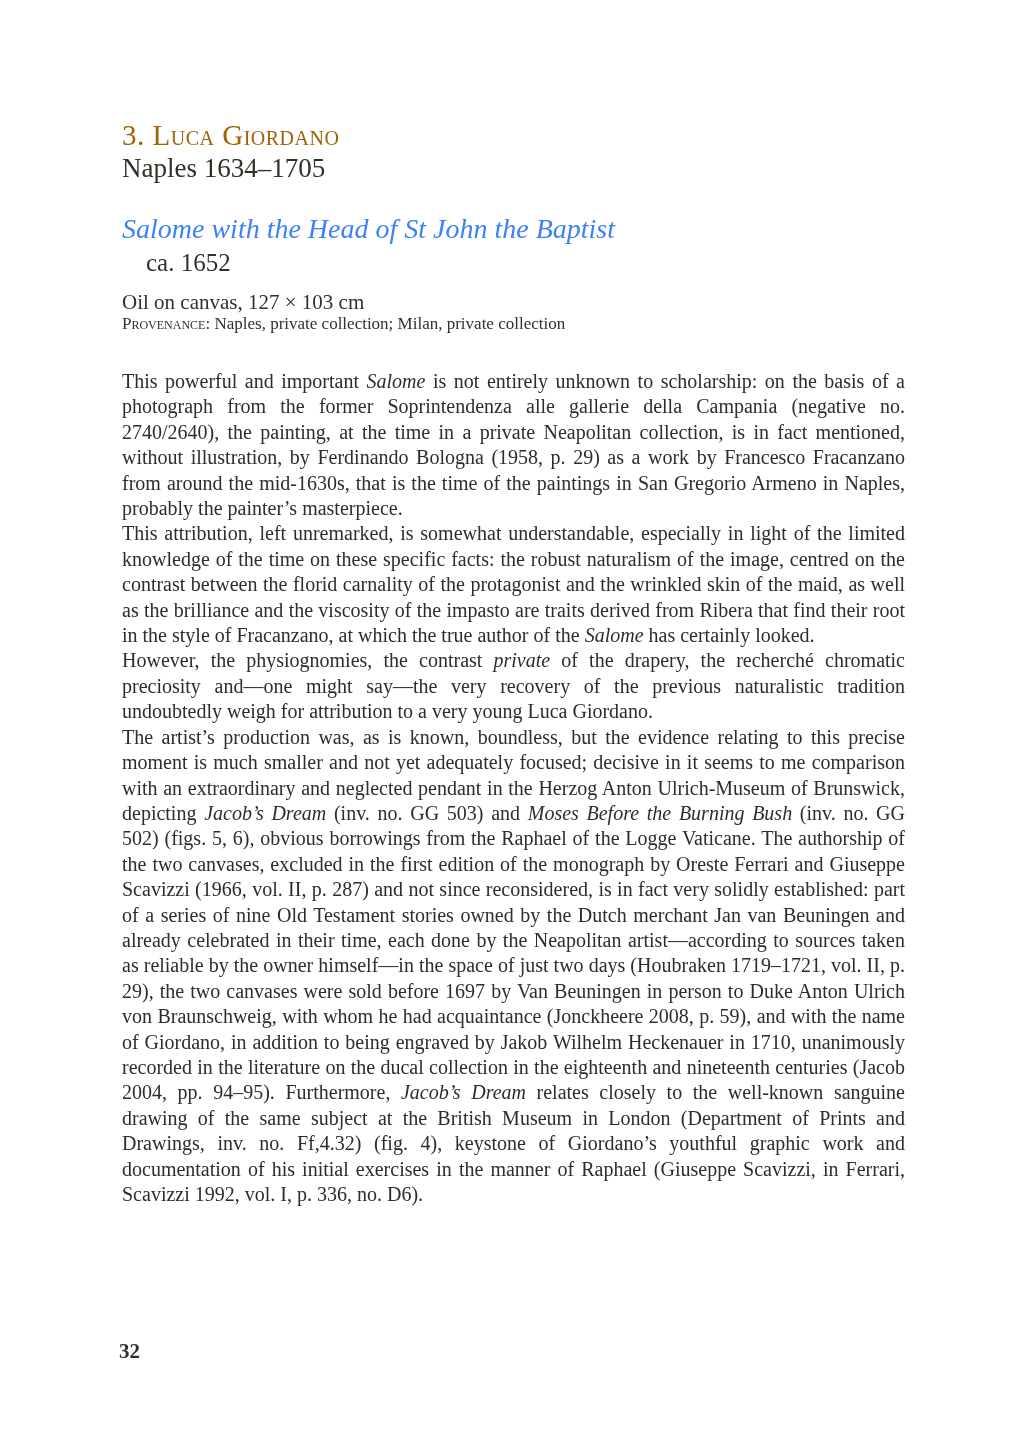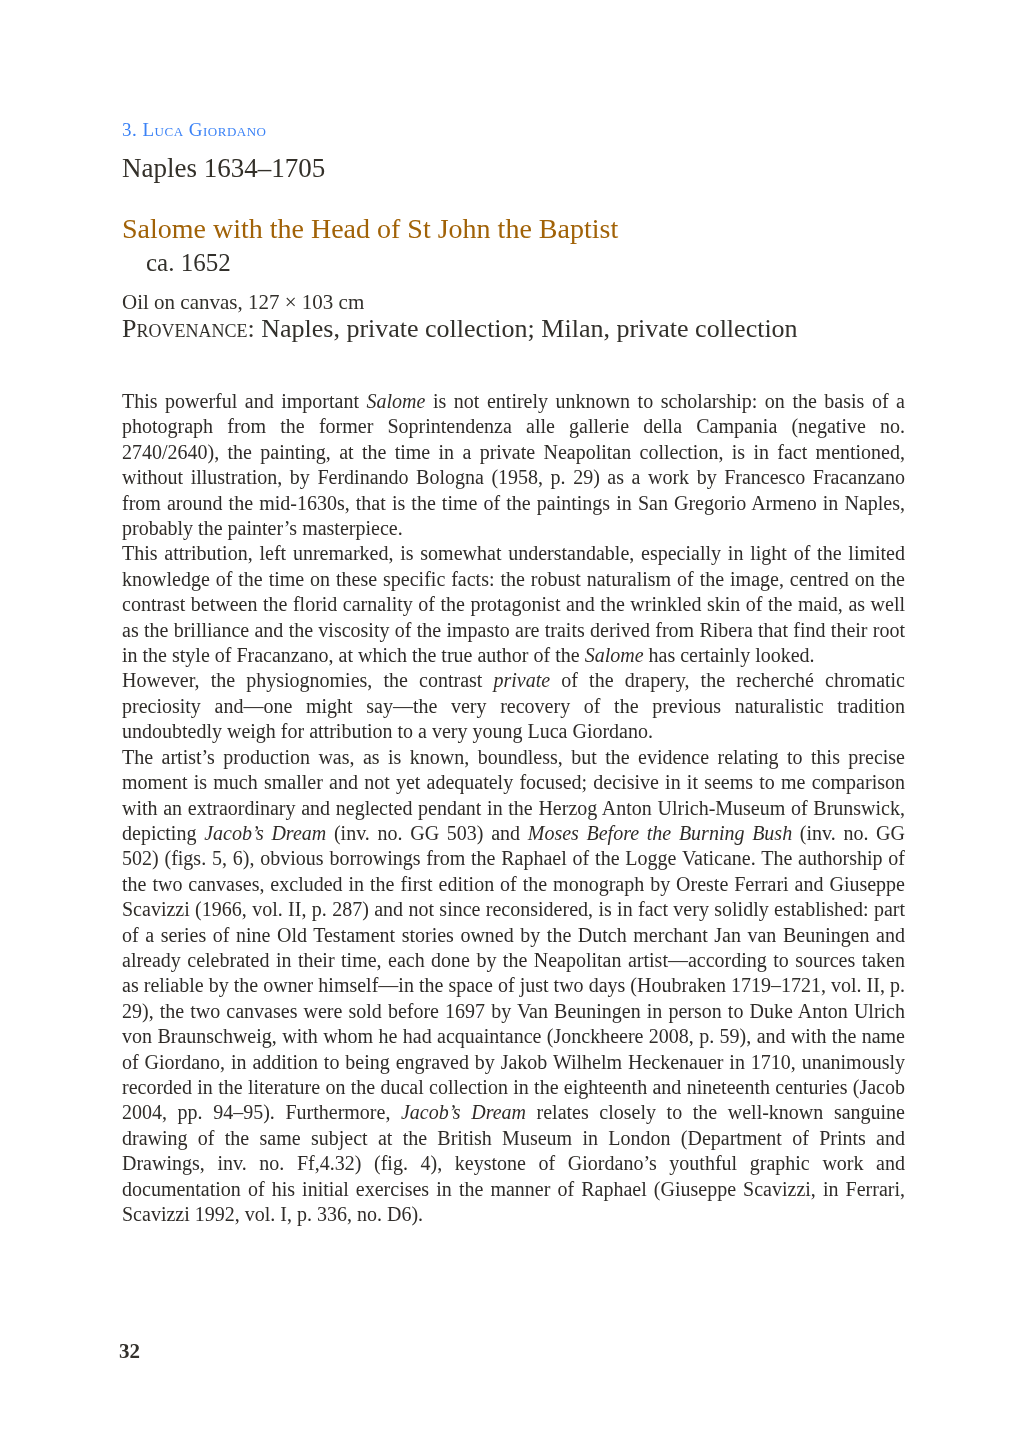"3. Luca Giordano" .artist-heading { color: #3b82f6 -> #a16207; font-size: 19px -> 29px }
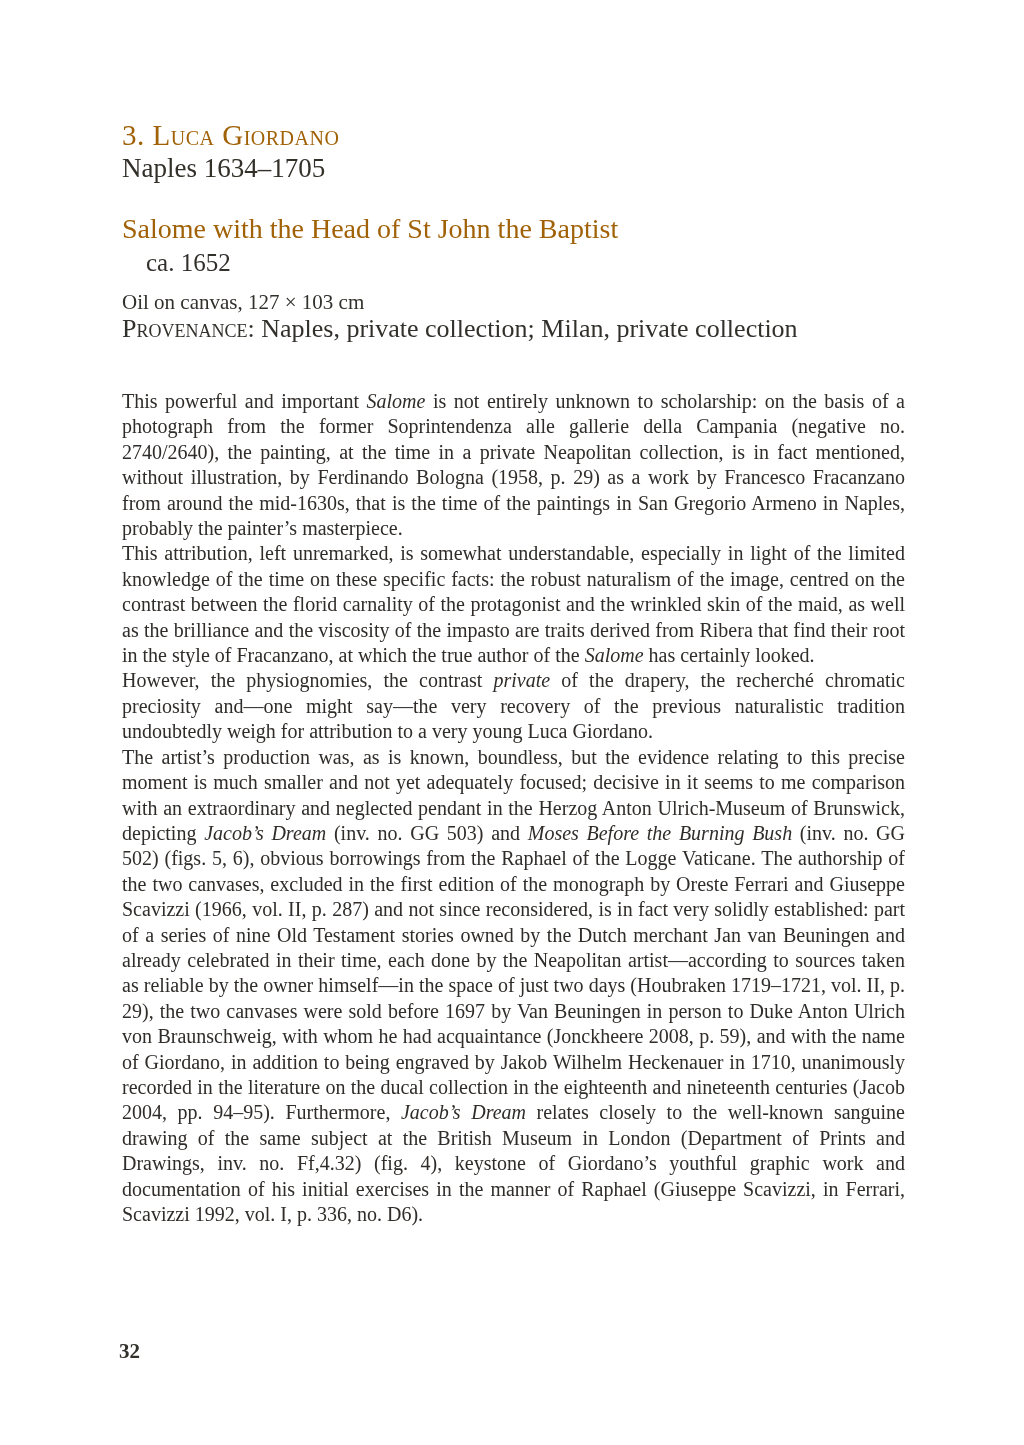"Salome with the Head of" .work-title { color: #a16207 -> #3b82f6; font-style: none -> italic }
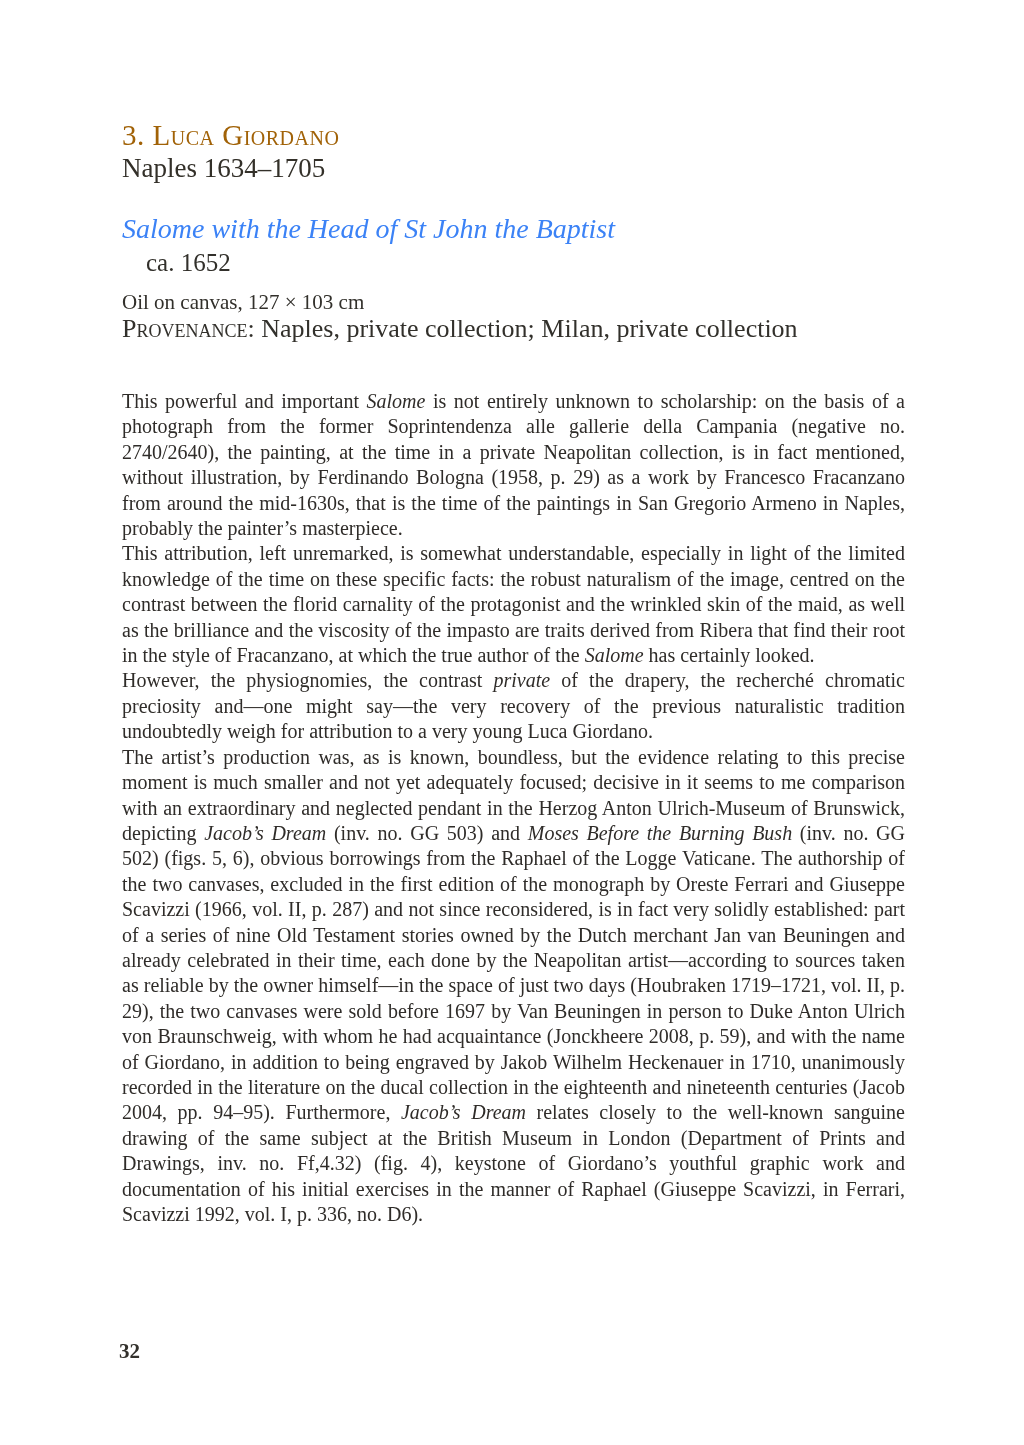"Provenance: Naples, private collection;" .provenance { font-size: 26px -> 17px }
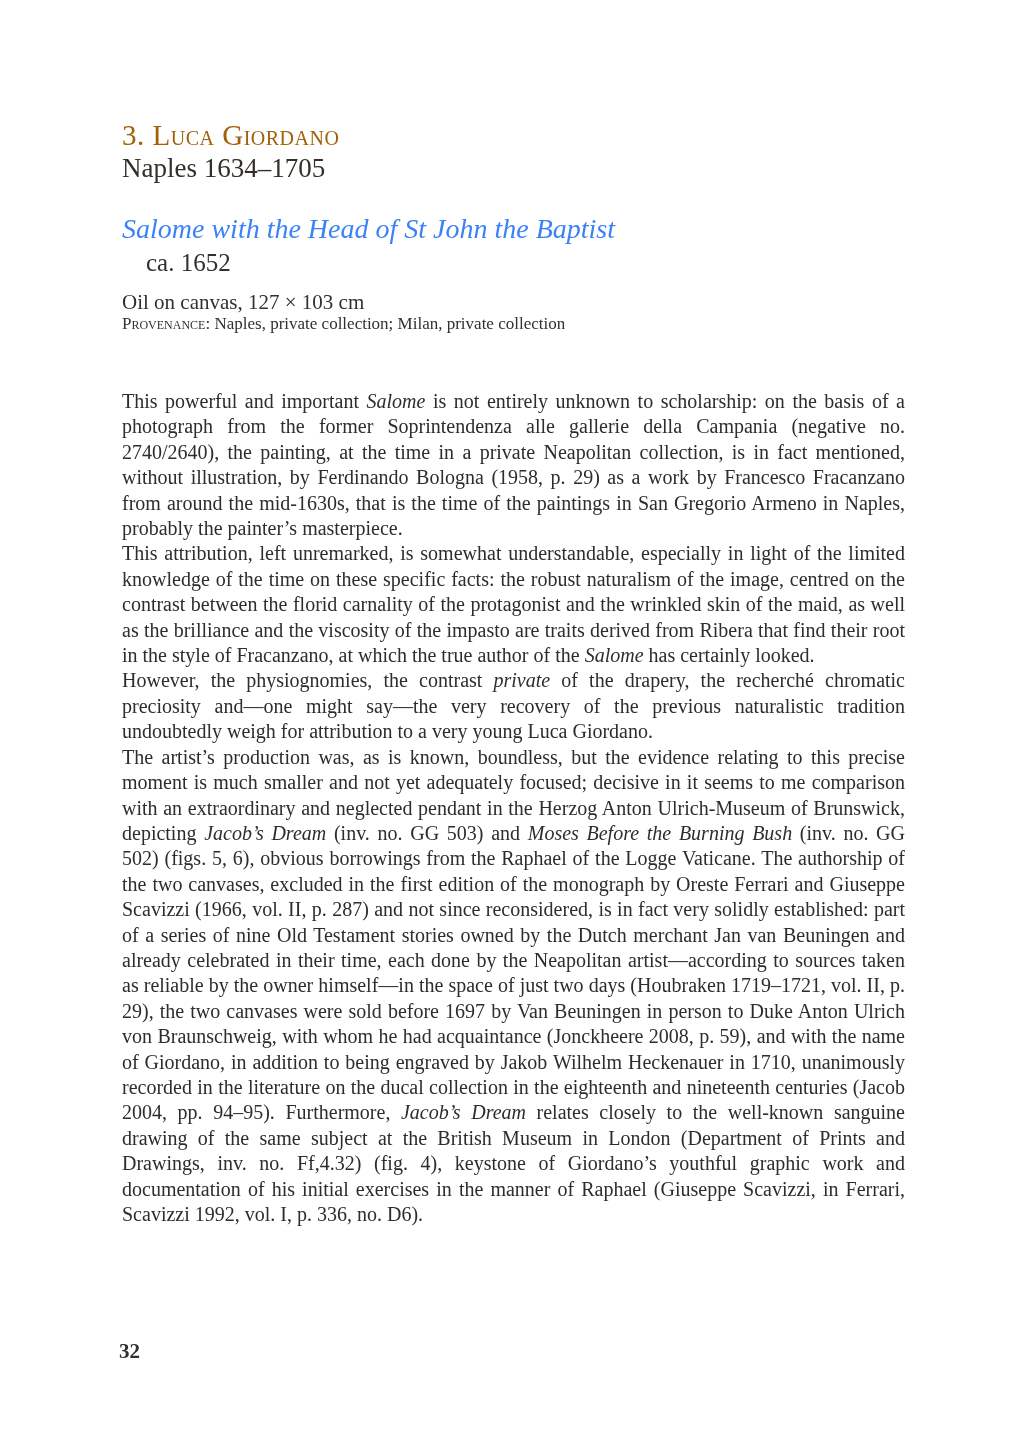"This powerful and important Salome" .body-text { margin-top: 20px -> none }
